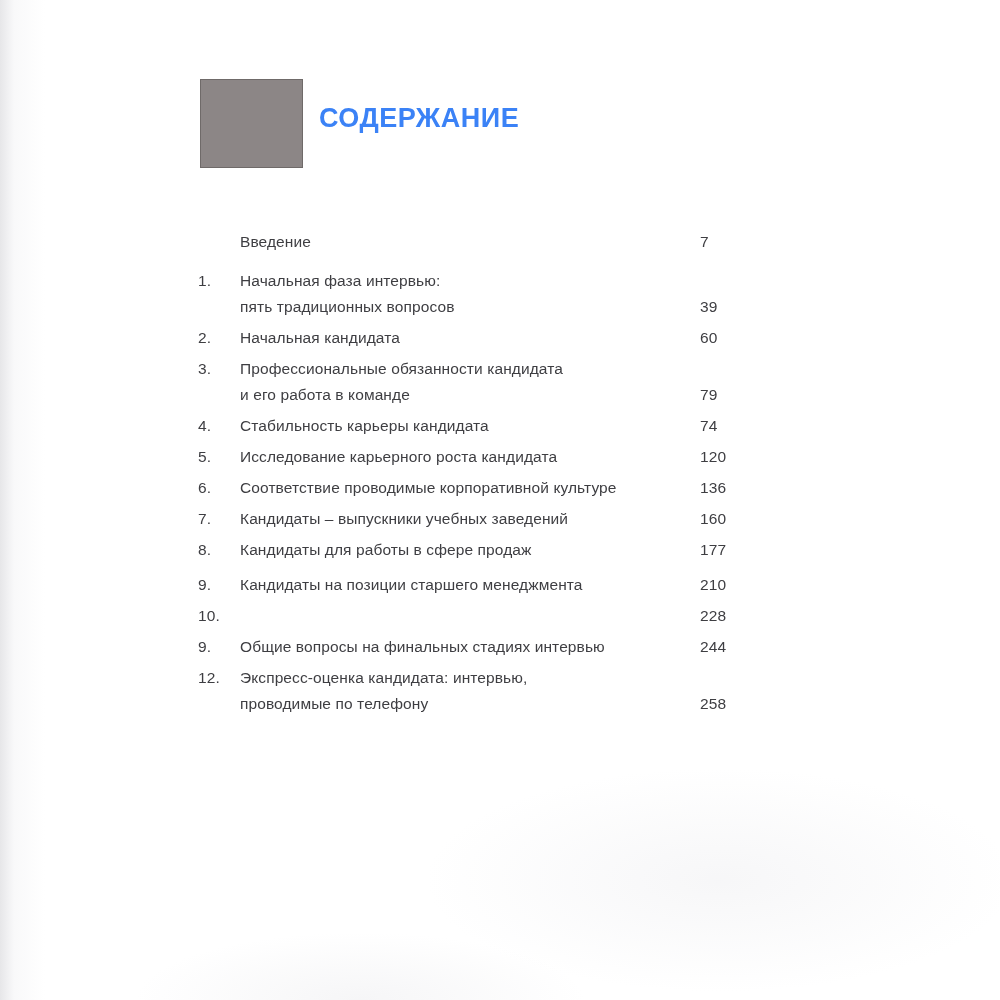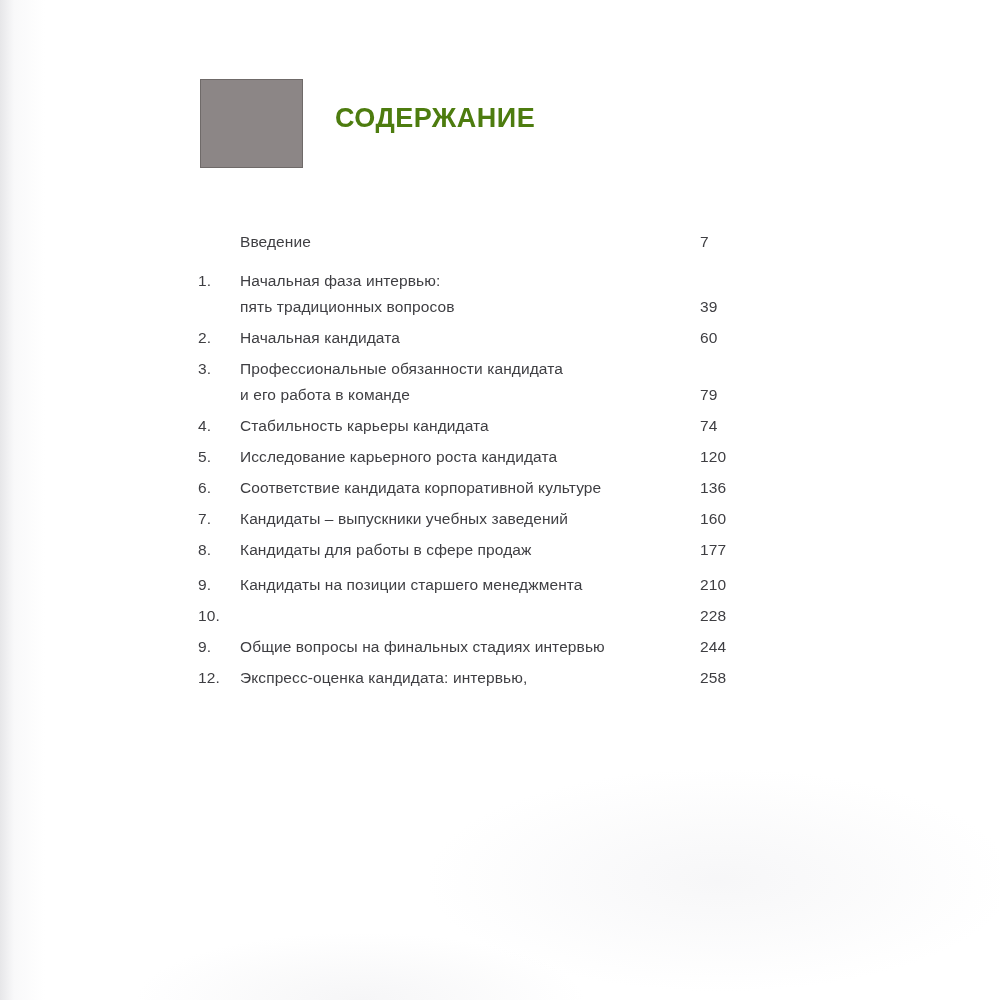"СОДЕРЖАНИЕ" .page-title { color: #4d7c0f -> #3b82f6; margin-left: 32px -> 16px }
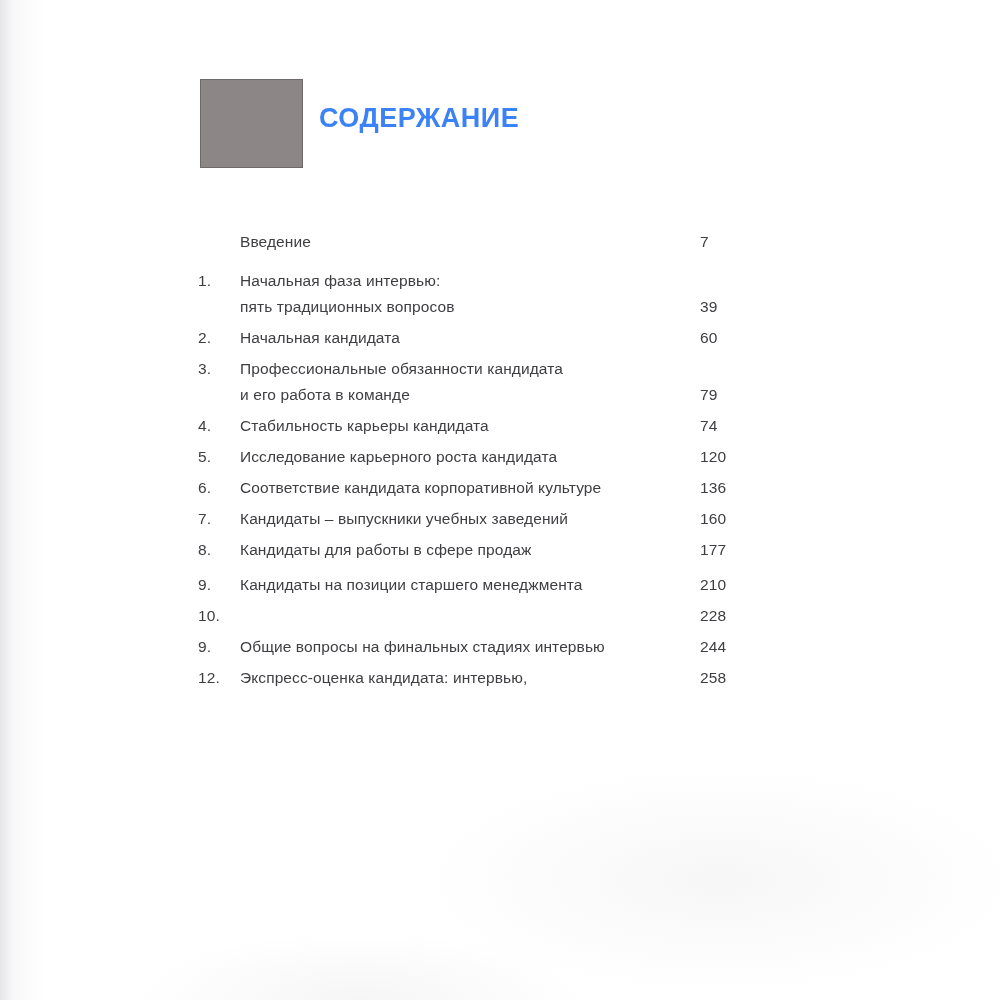"Соответствие кандидата корпоративной" span.l1 { text: кандидата -> проводимые }
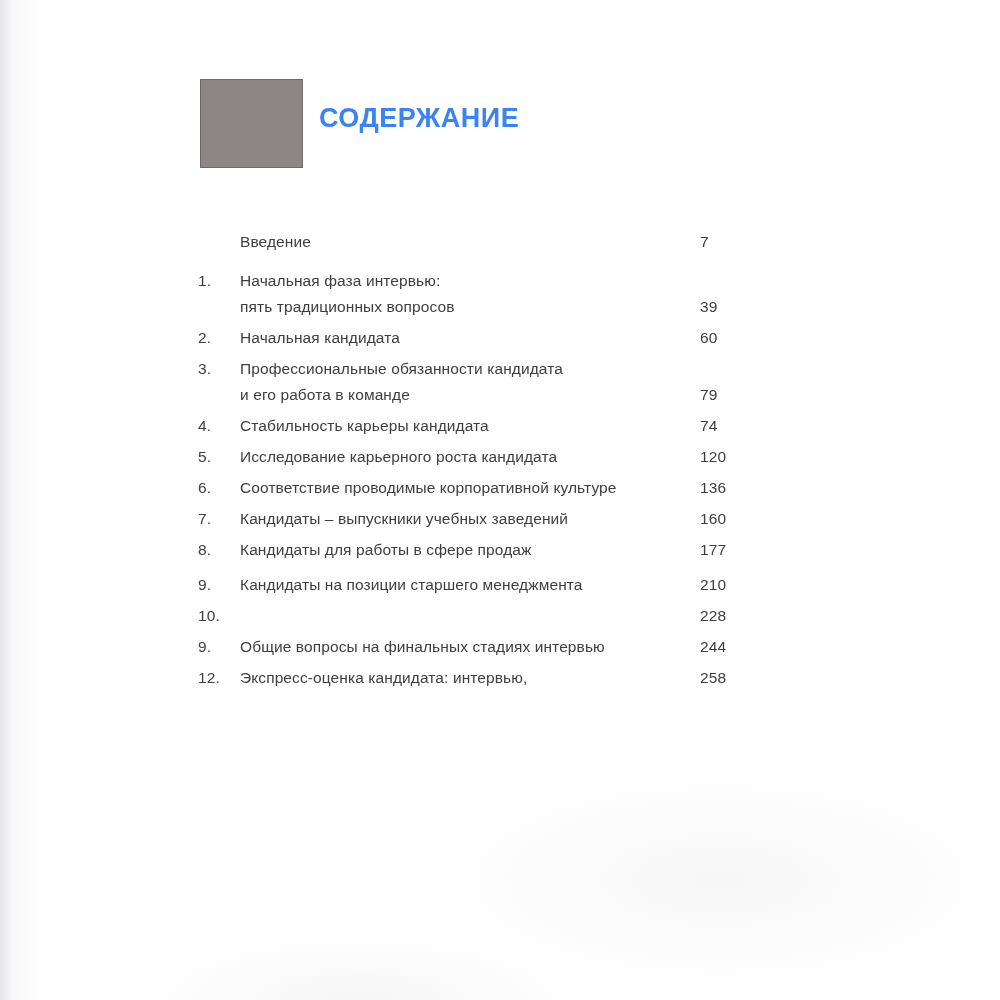"проводимые по телефону" span.l2 { html: none -> <span>проводимые по телефону</span> }
